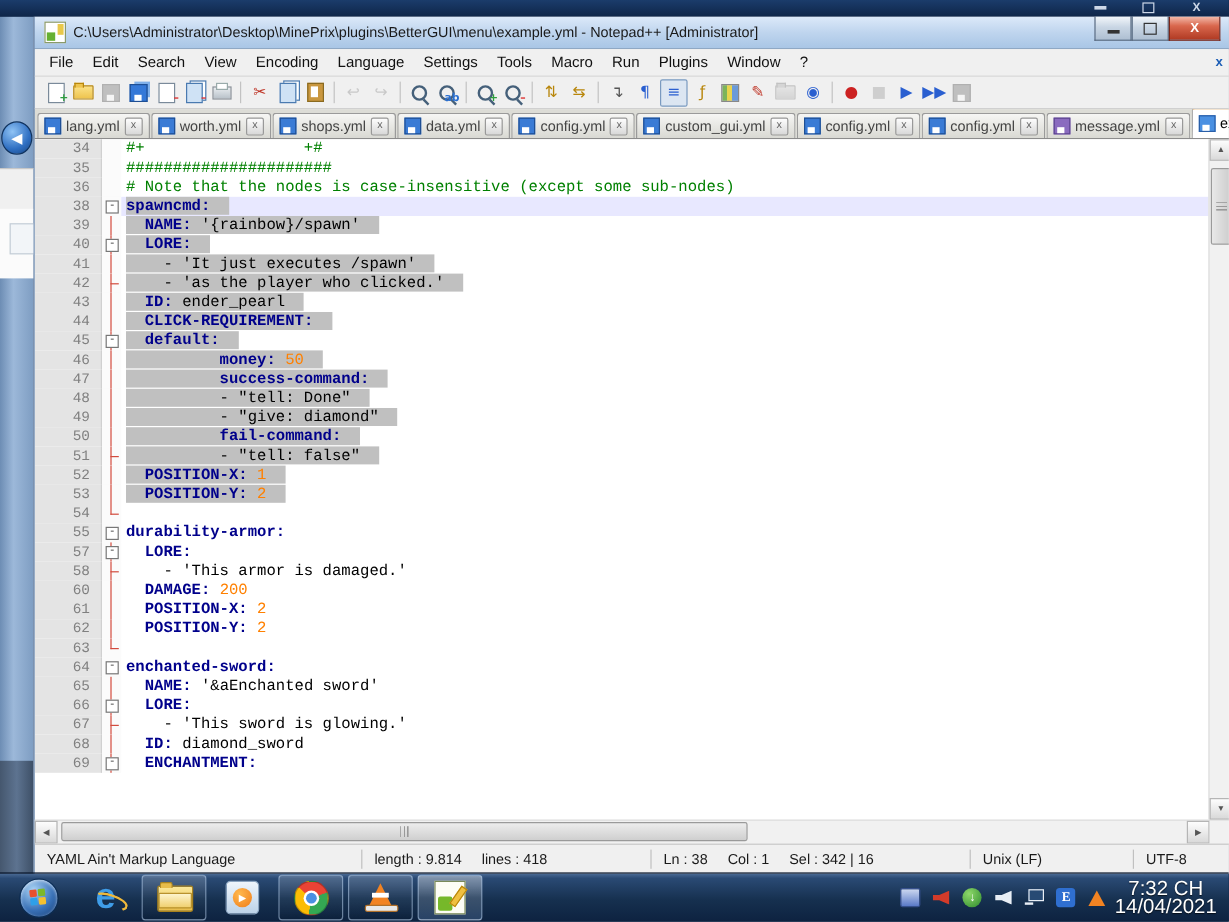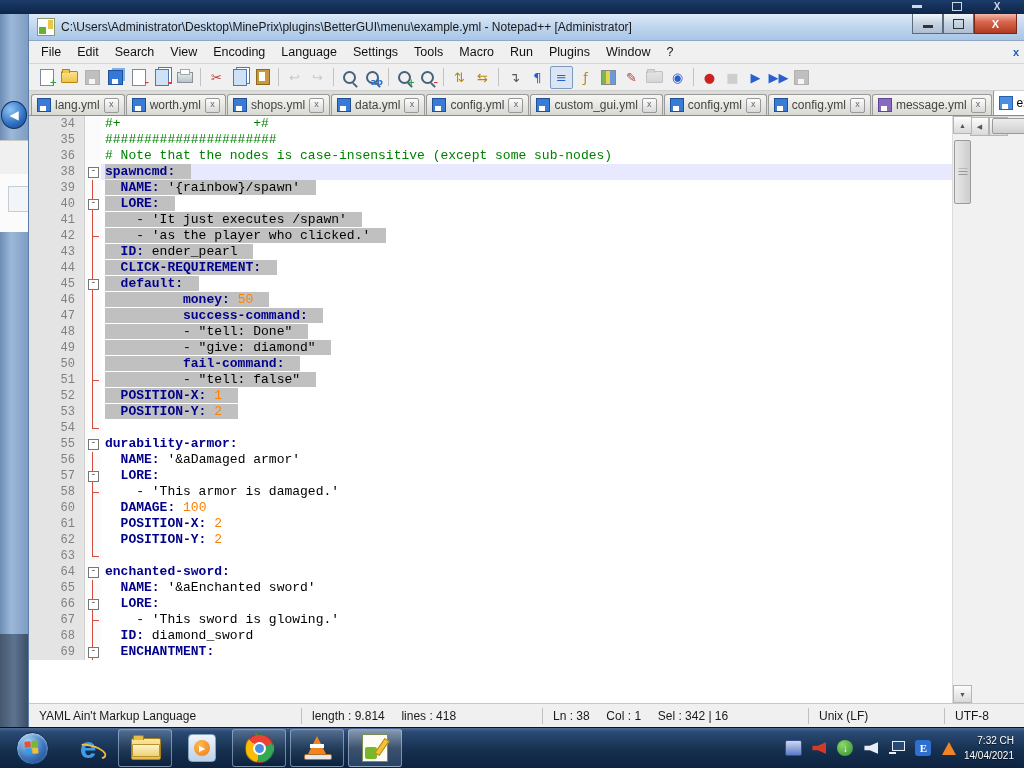"34" #editor { flex-direction: row -> column }
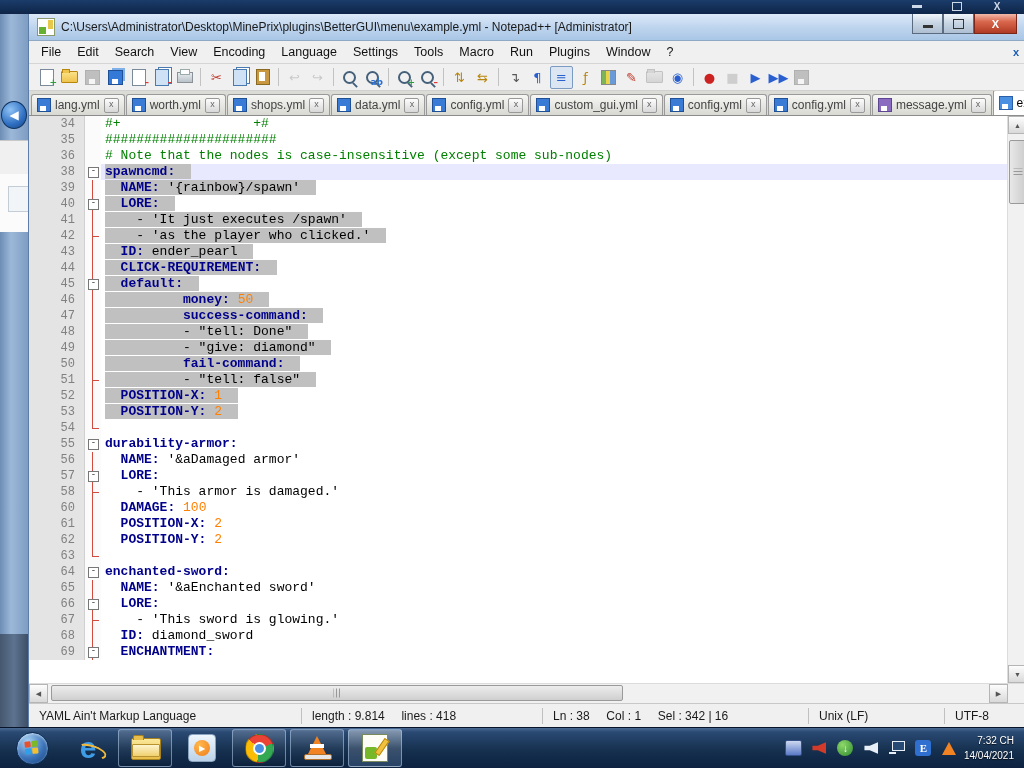"56" div.row { html: <div> <span>56</span> <span></span> <span><span> </span><span>NAME:</span><span> '&amp;aDamaged armor'</span></span> </div> -> none }
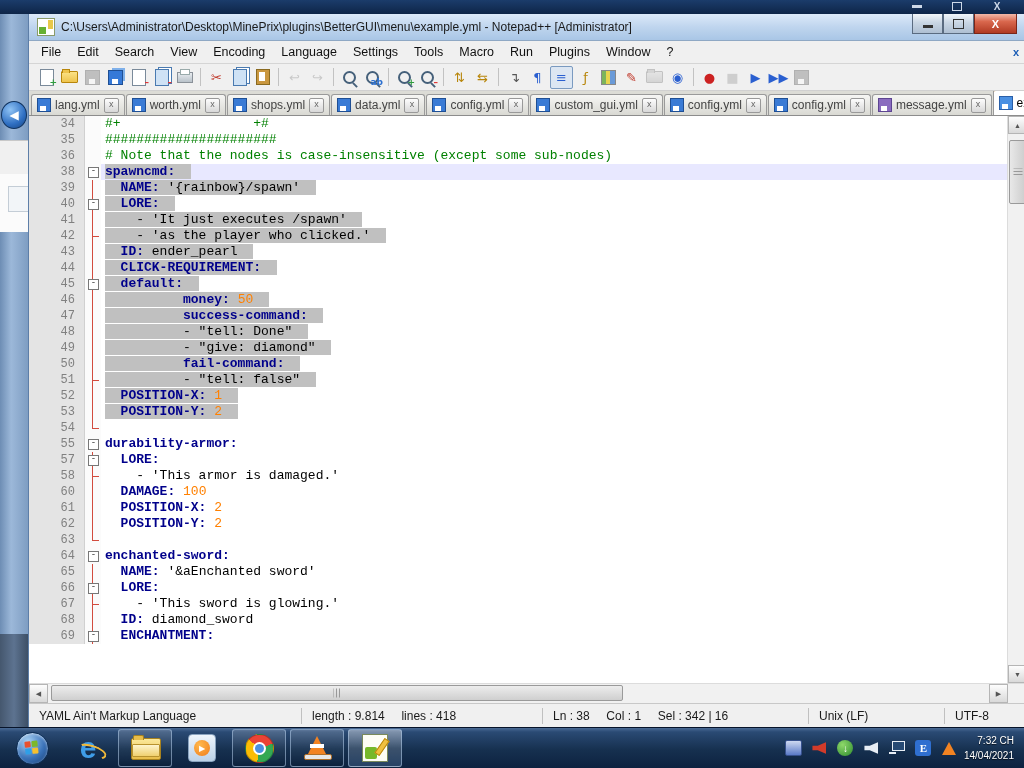"100" span.n { text: 100 -> 200 }
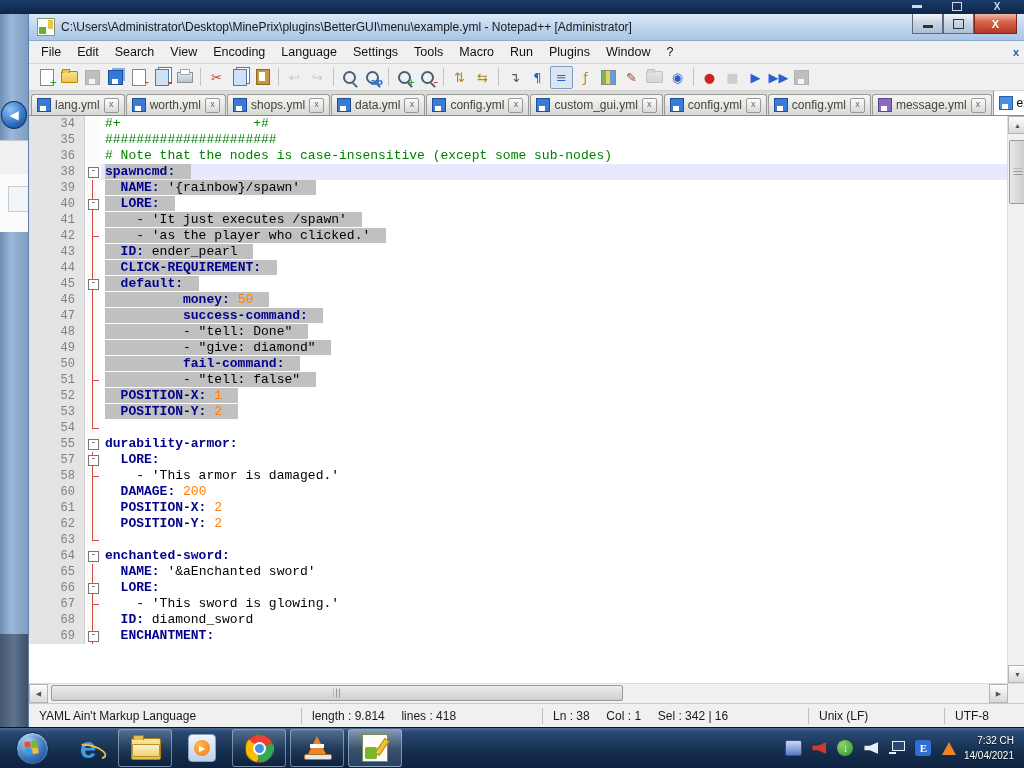"7:32 CH" #clock { font-size: 10px -> 17px; text-align: right -> center }
